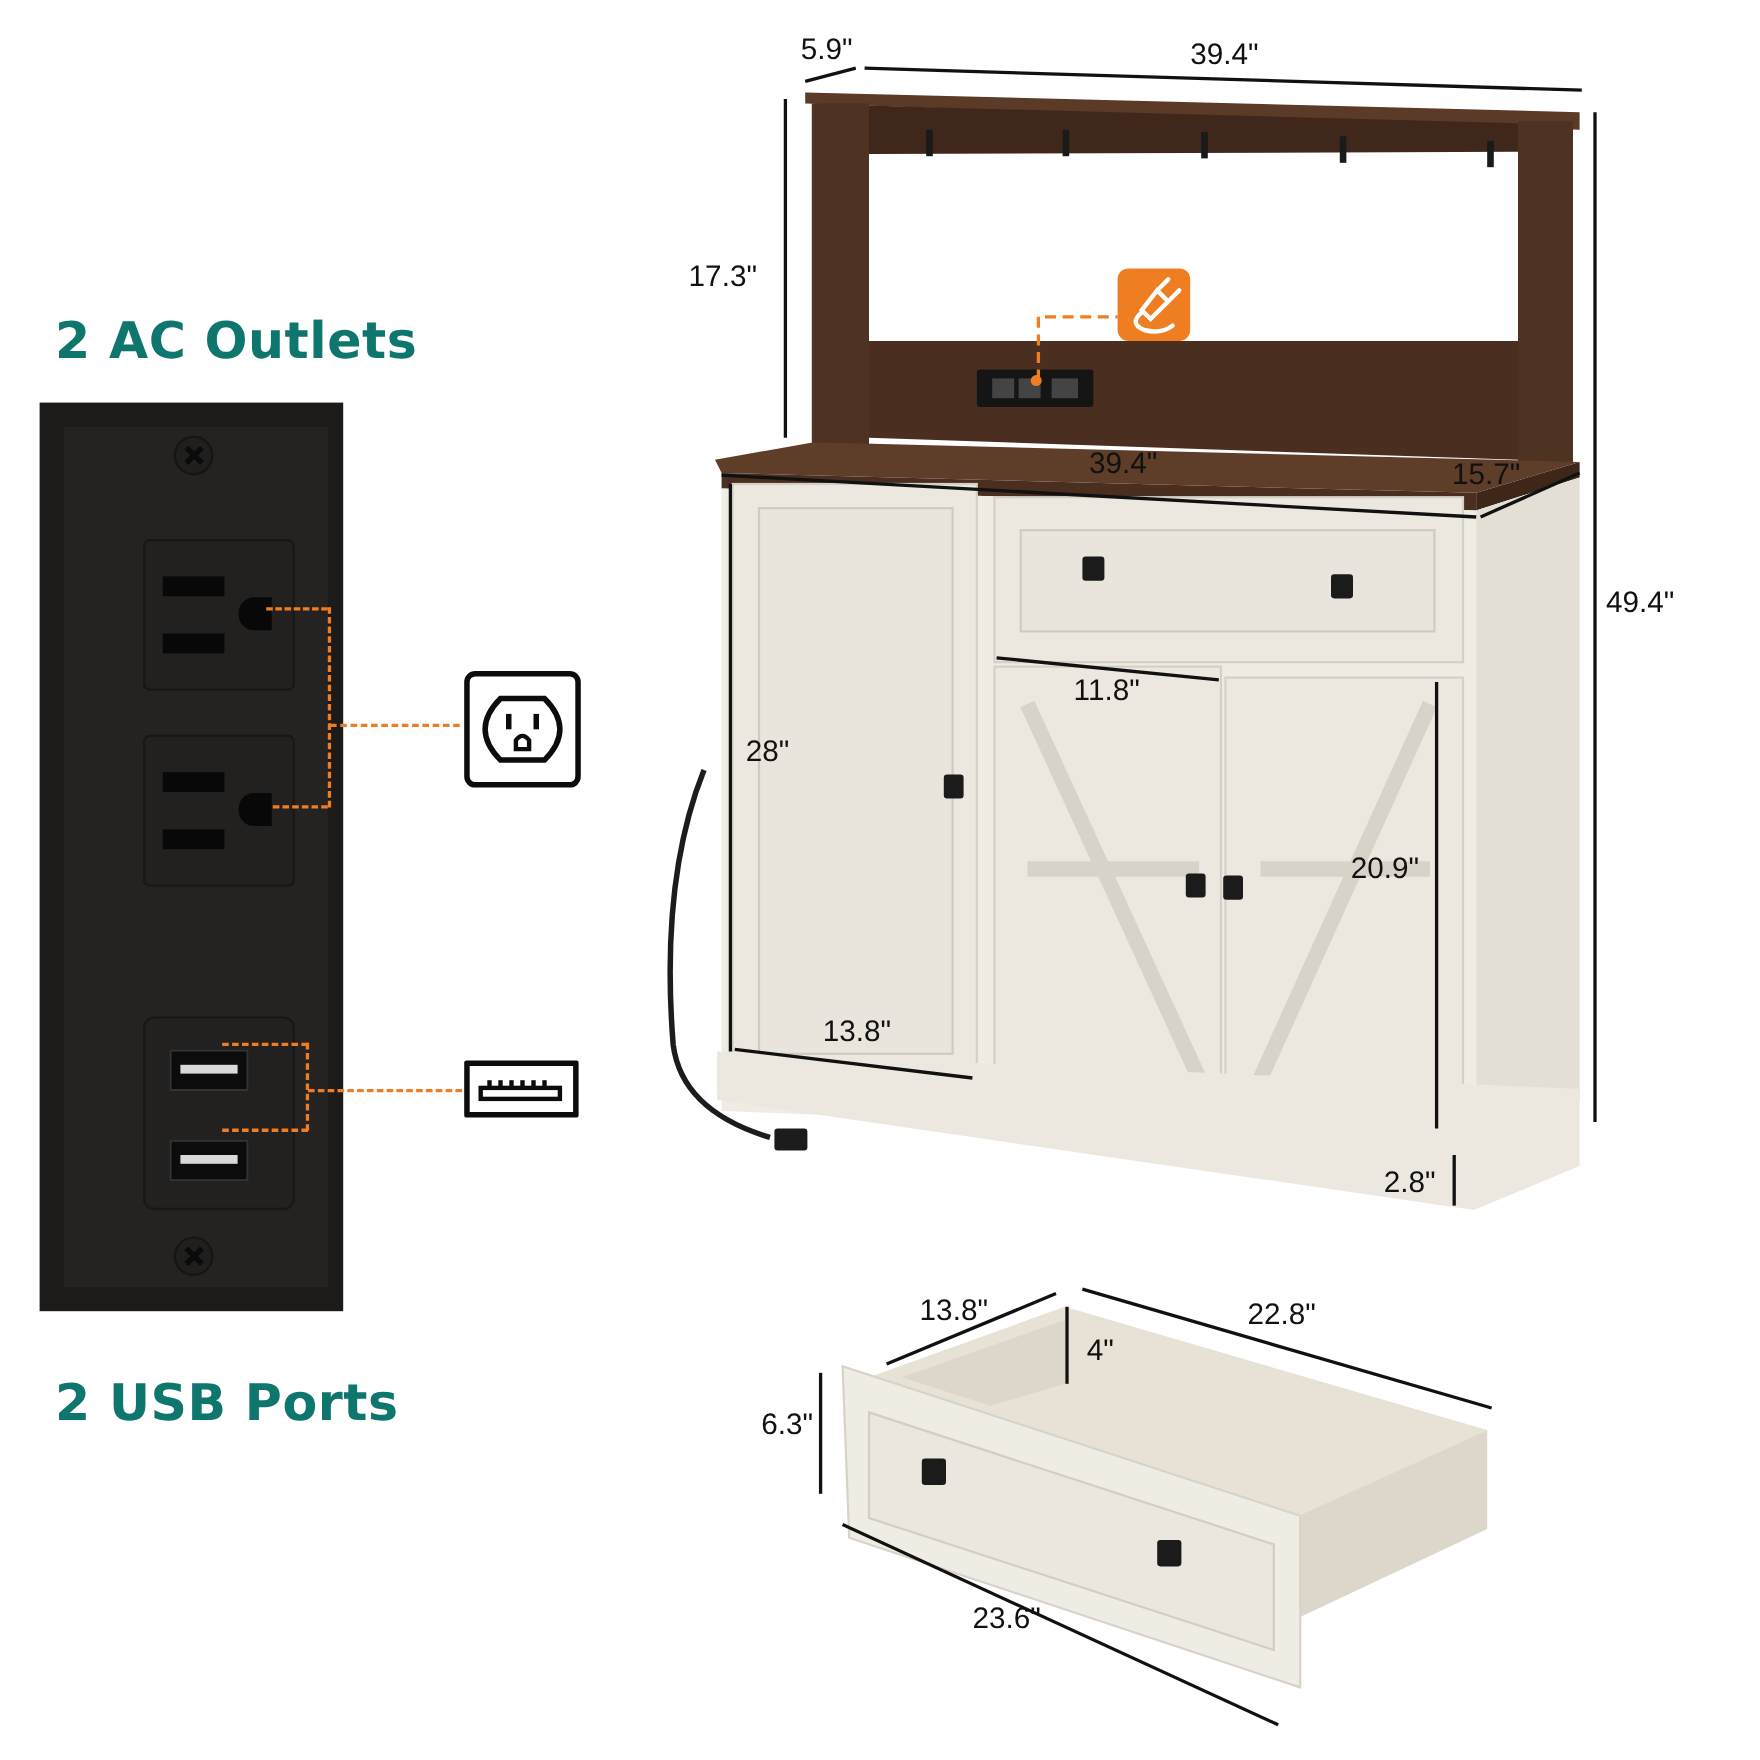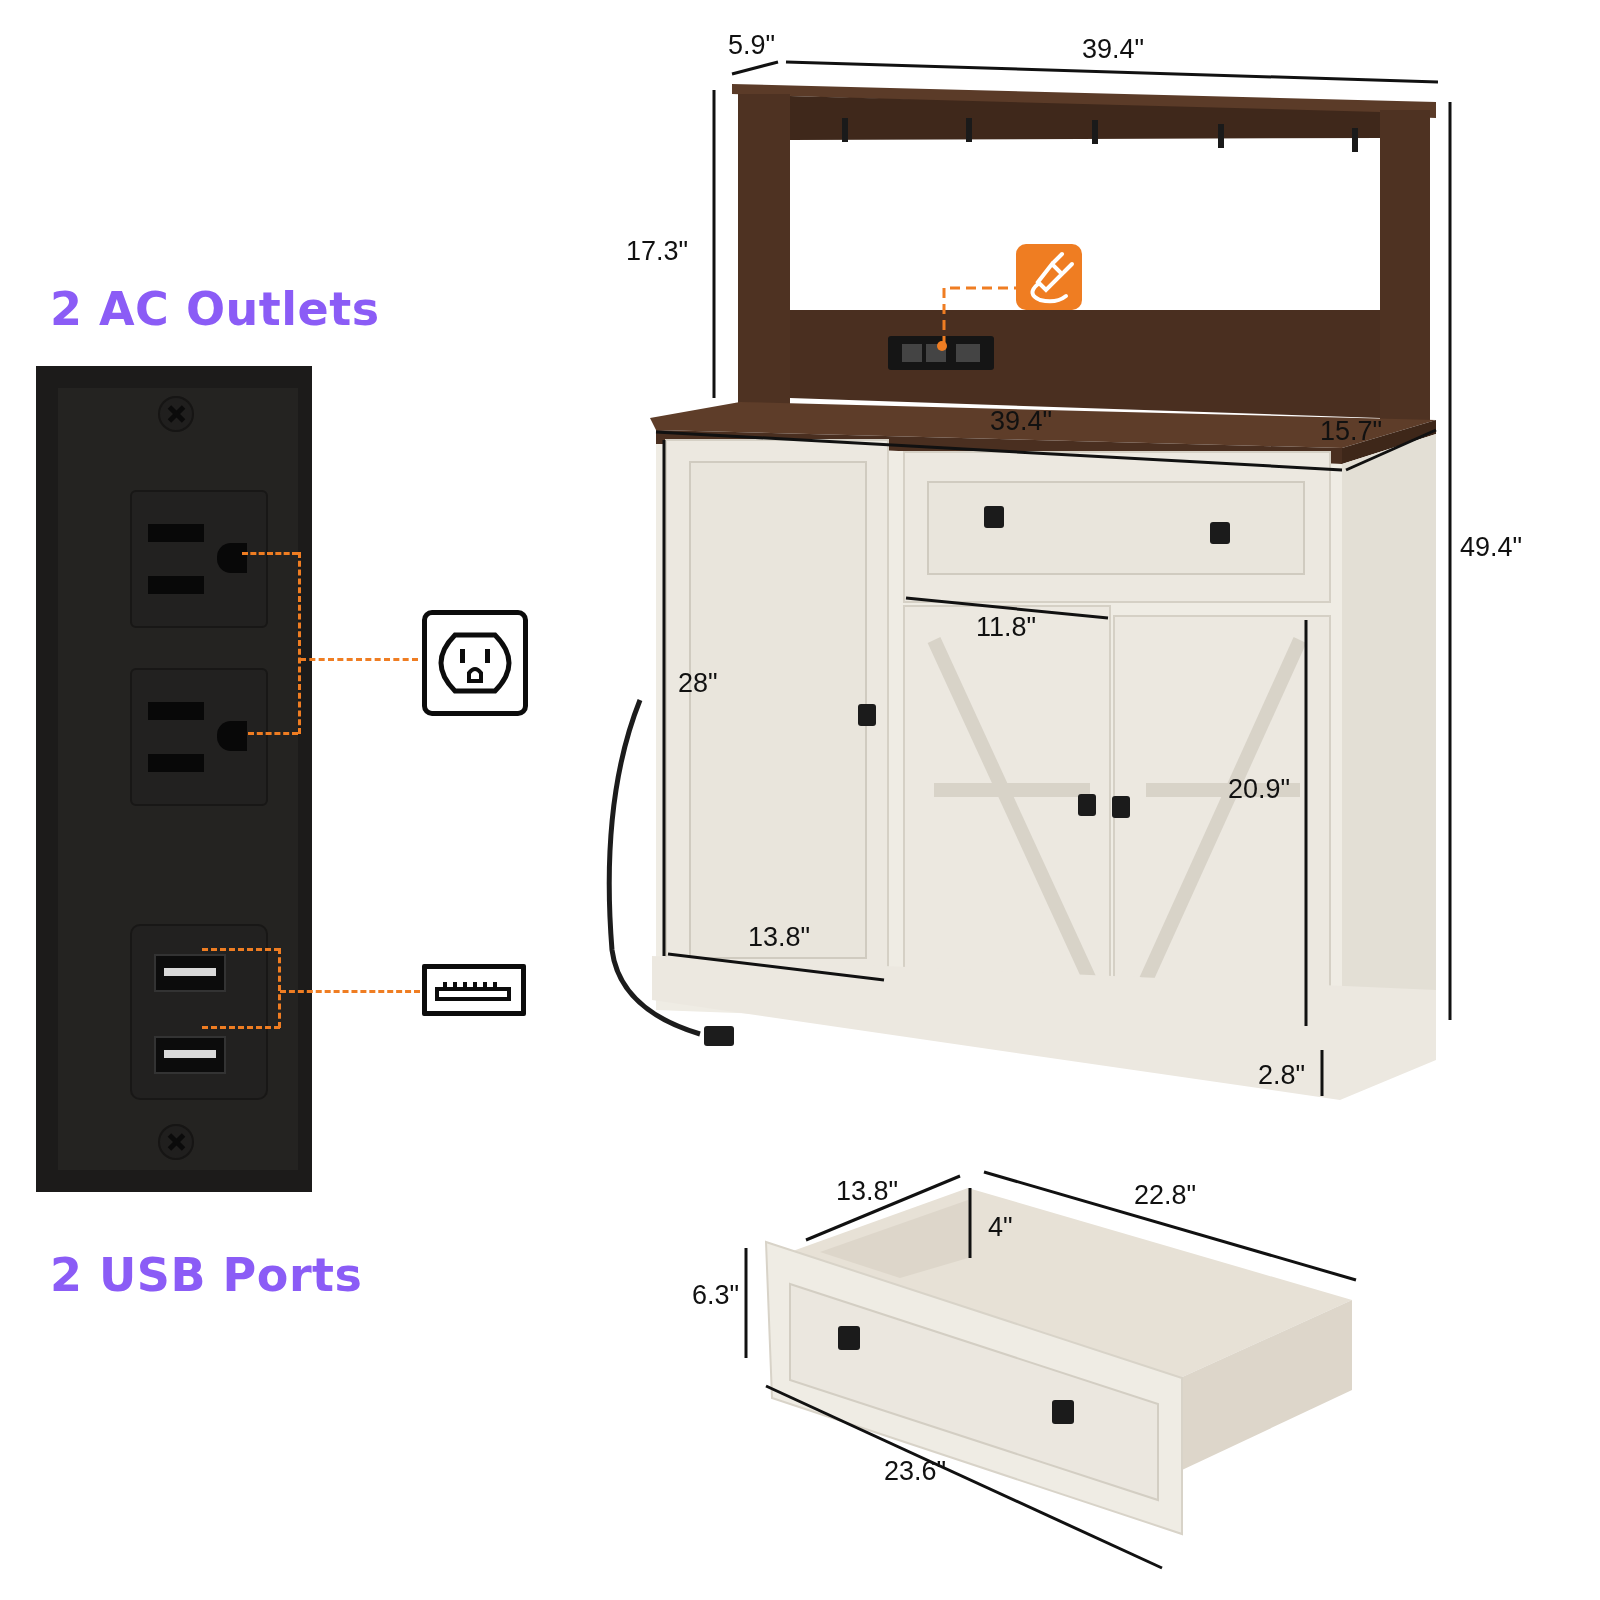"2 AC Outlets" .heading { color: #8b5cf6 -> #0f766e }
